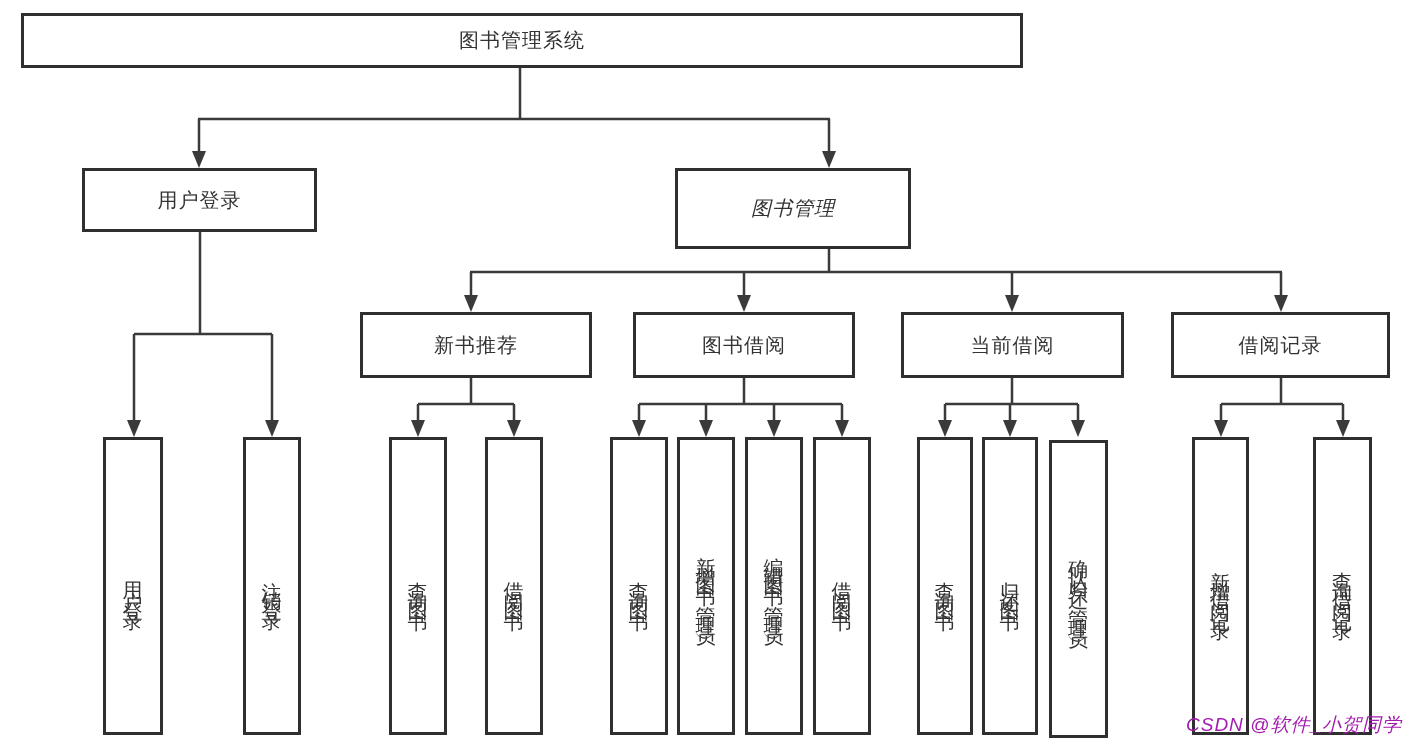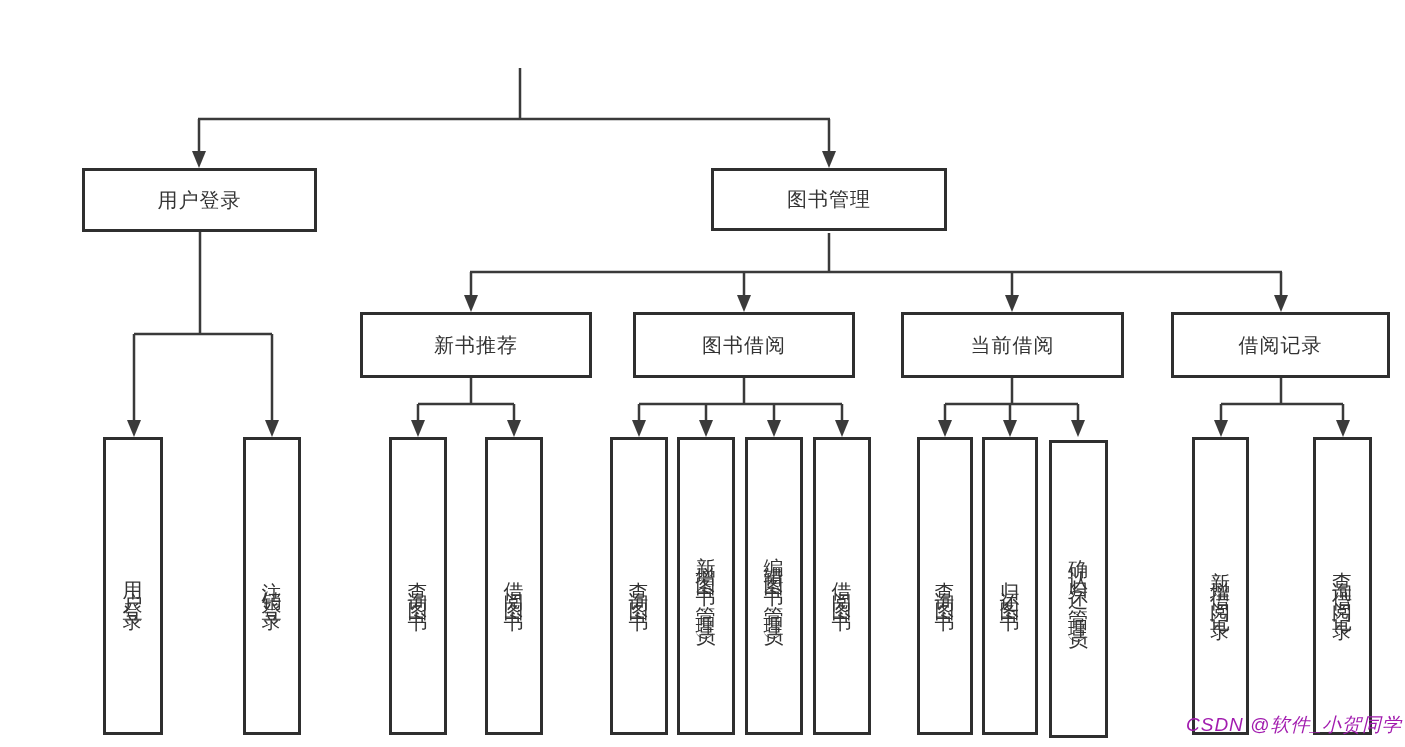"图书管理系统" div.node { html: none -> <div> <span>图书管理系统</span> </div> }
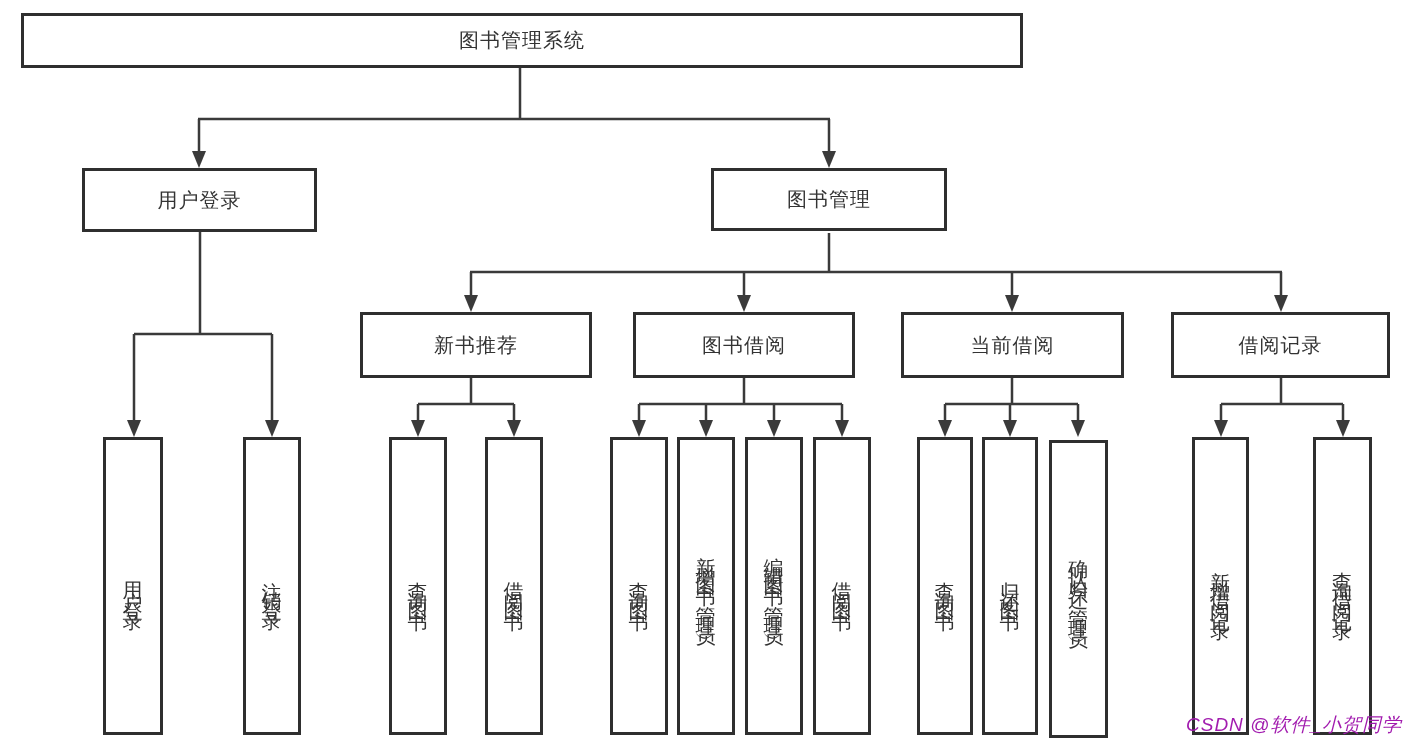"图书管理" div.node { font-style: none -> italic; height: 63px -> 81px; left: 711px -> 675px }
